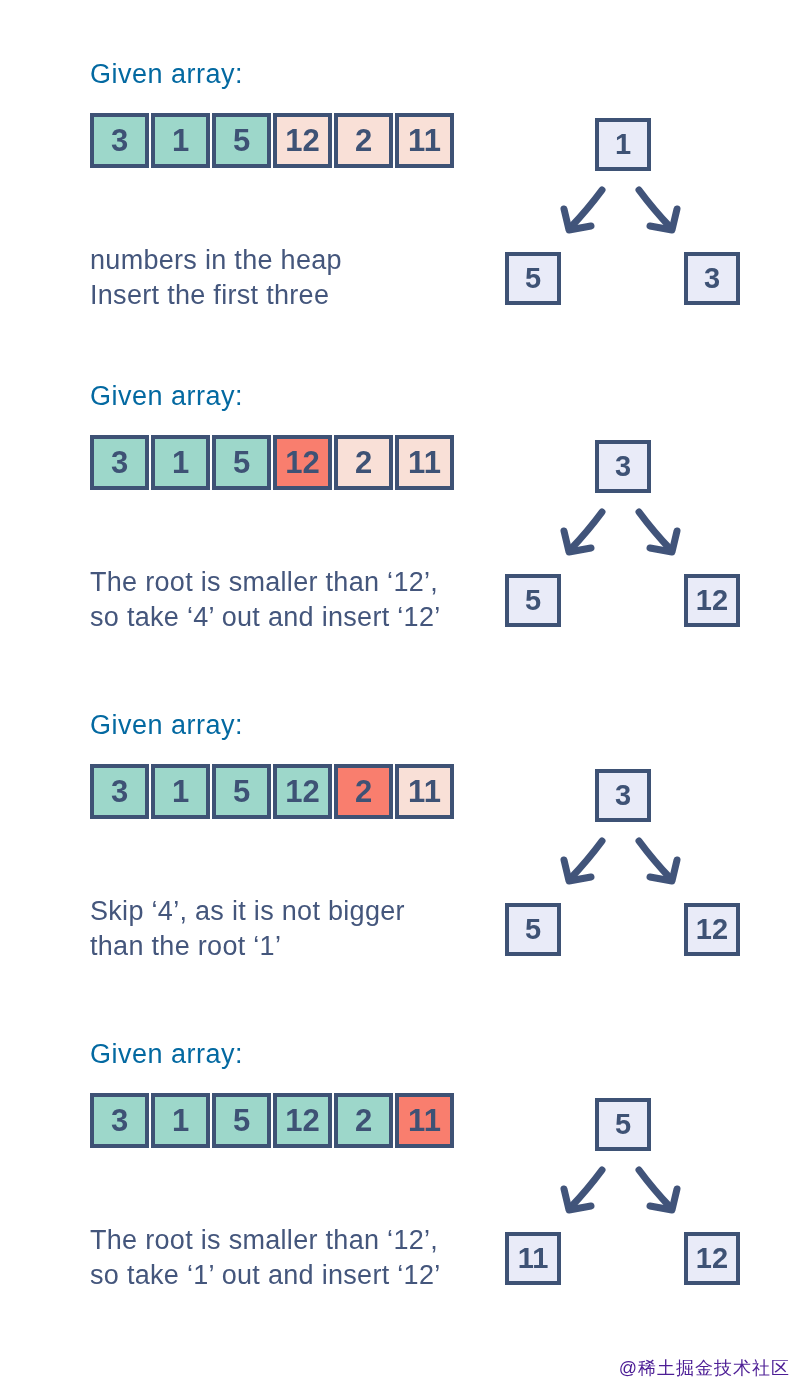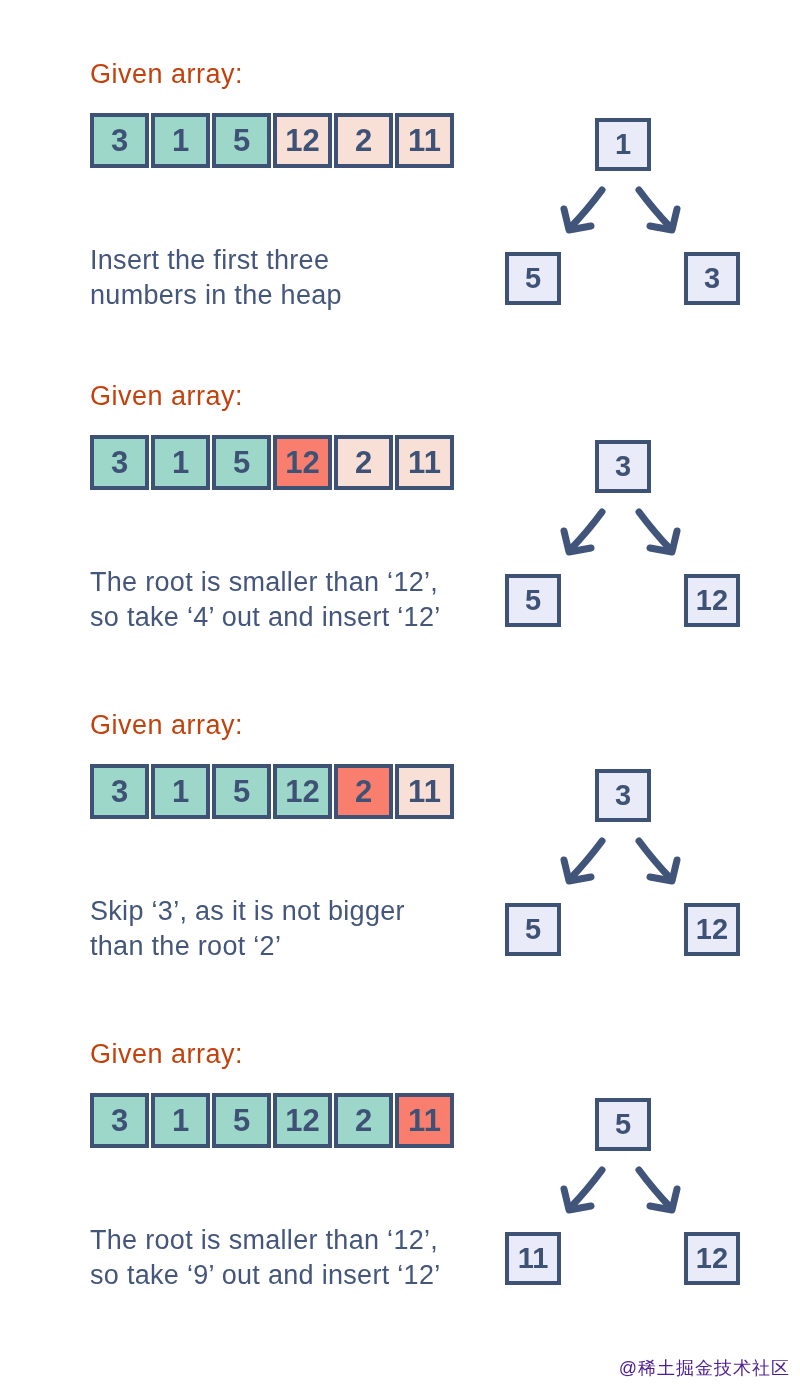"Given array:" .label { color: #c2410c -> #0369a1 }
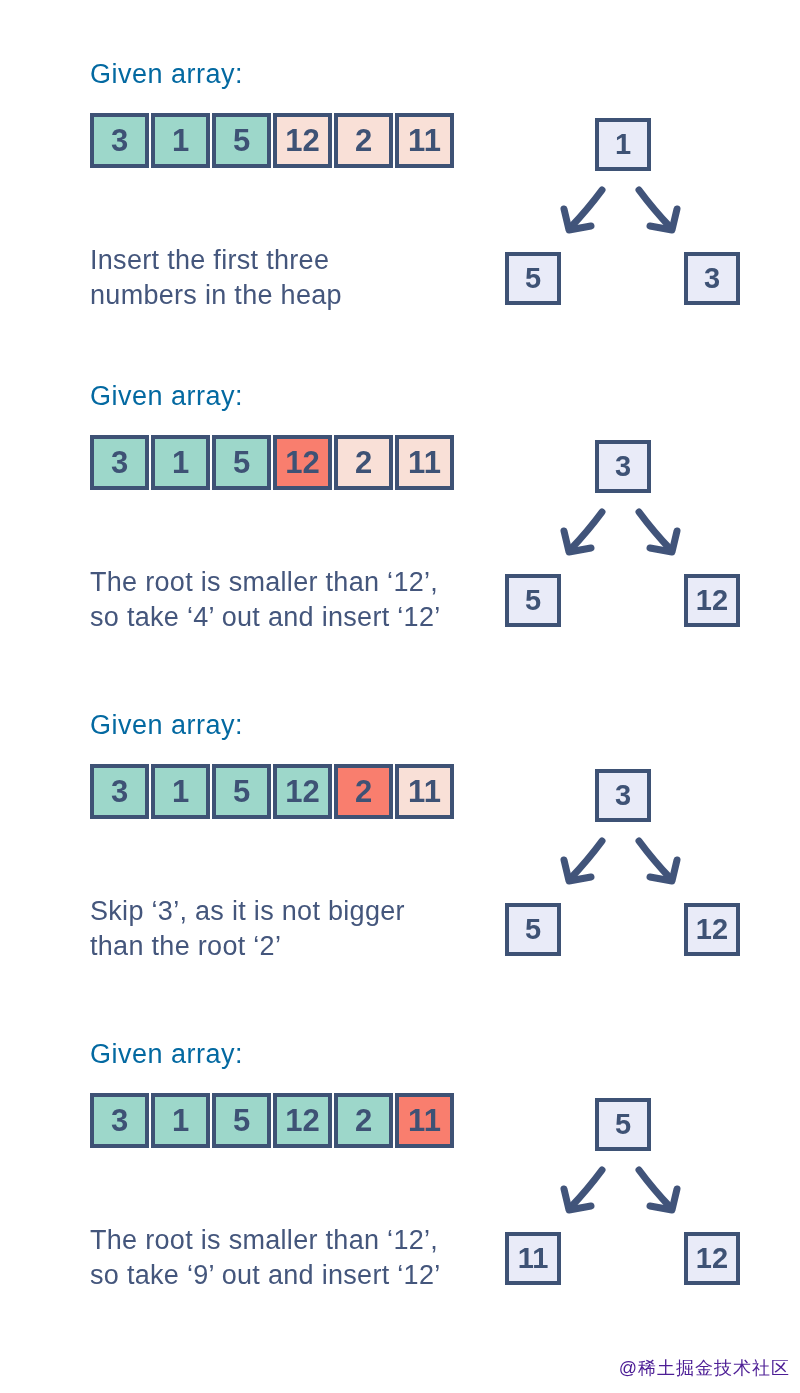"Insert the first three" div { order: before "numbers in the heap" -> after "numbers in the heap" }
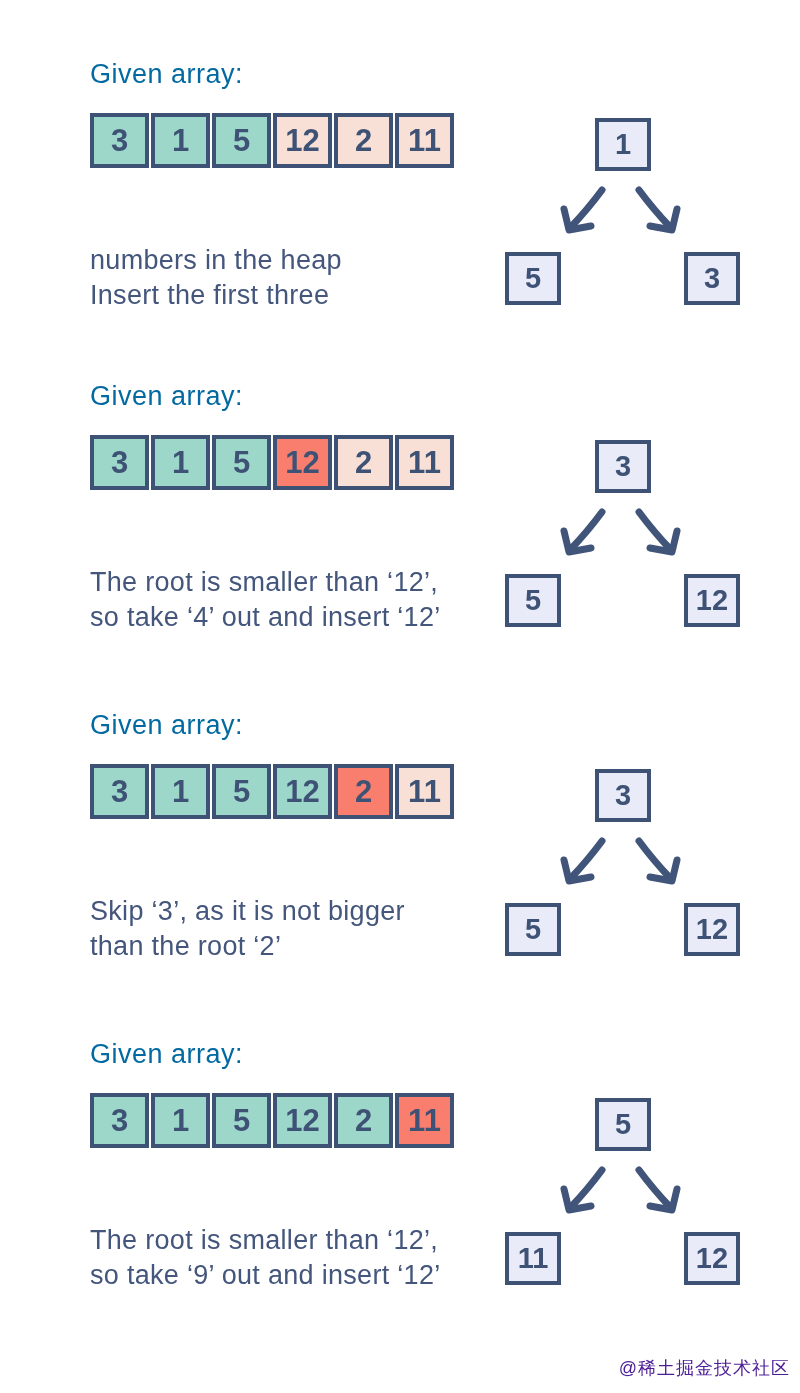"Skip ‘3’, as it is" div { text: 3’ -> 4’ }
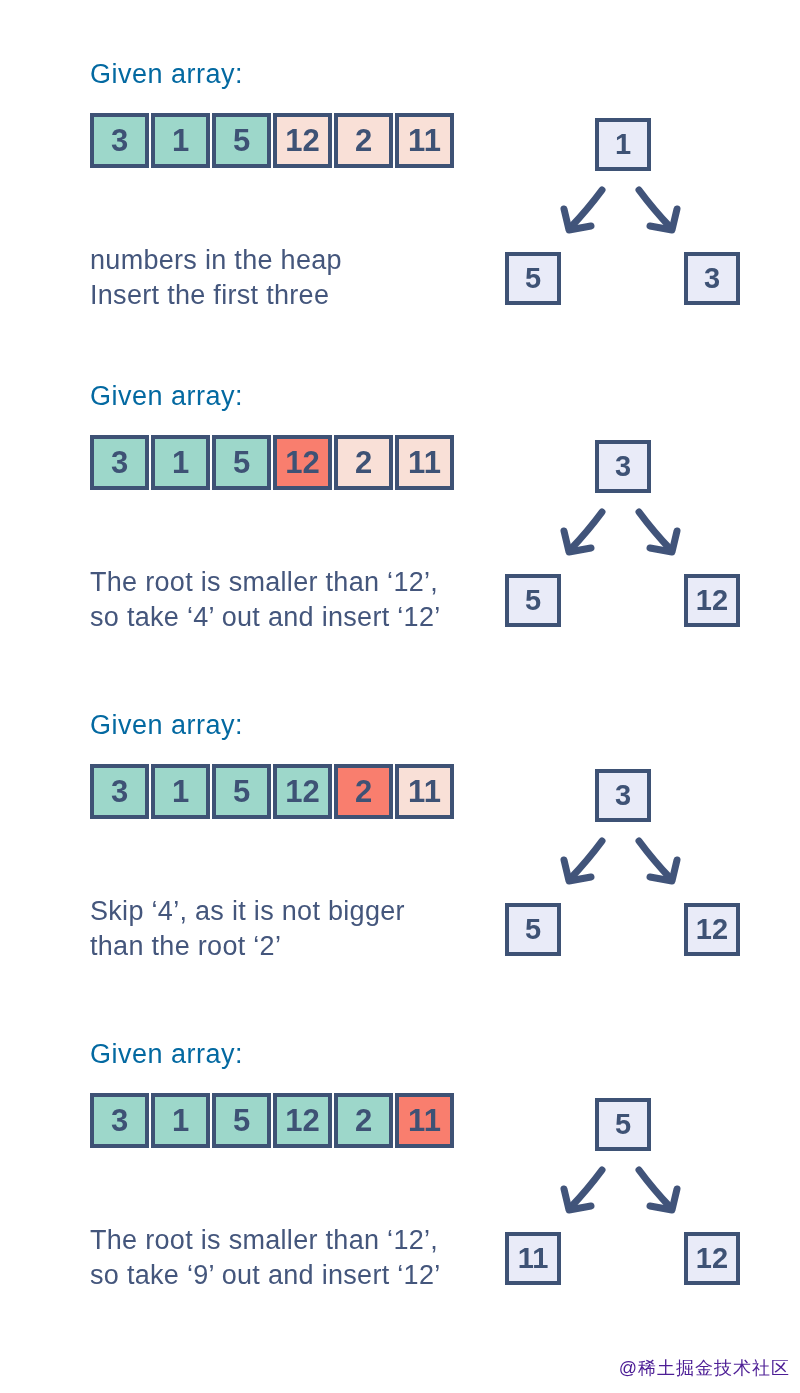"than the root ‘2’" div { text: 2’ -> 1’ }
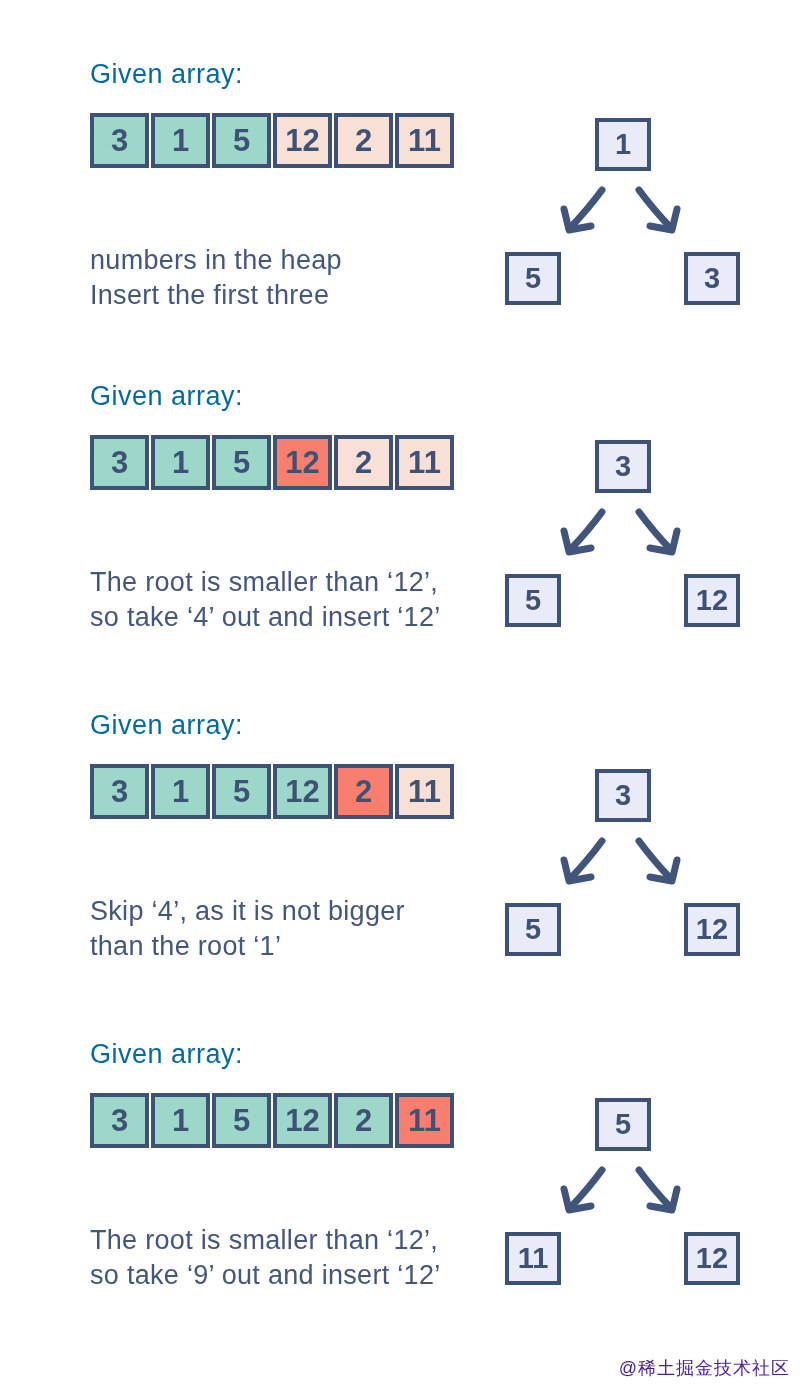"so take ‘9’ out and" div { text: 9’ -> 1’ }
